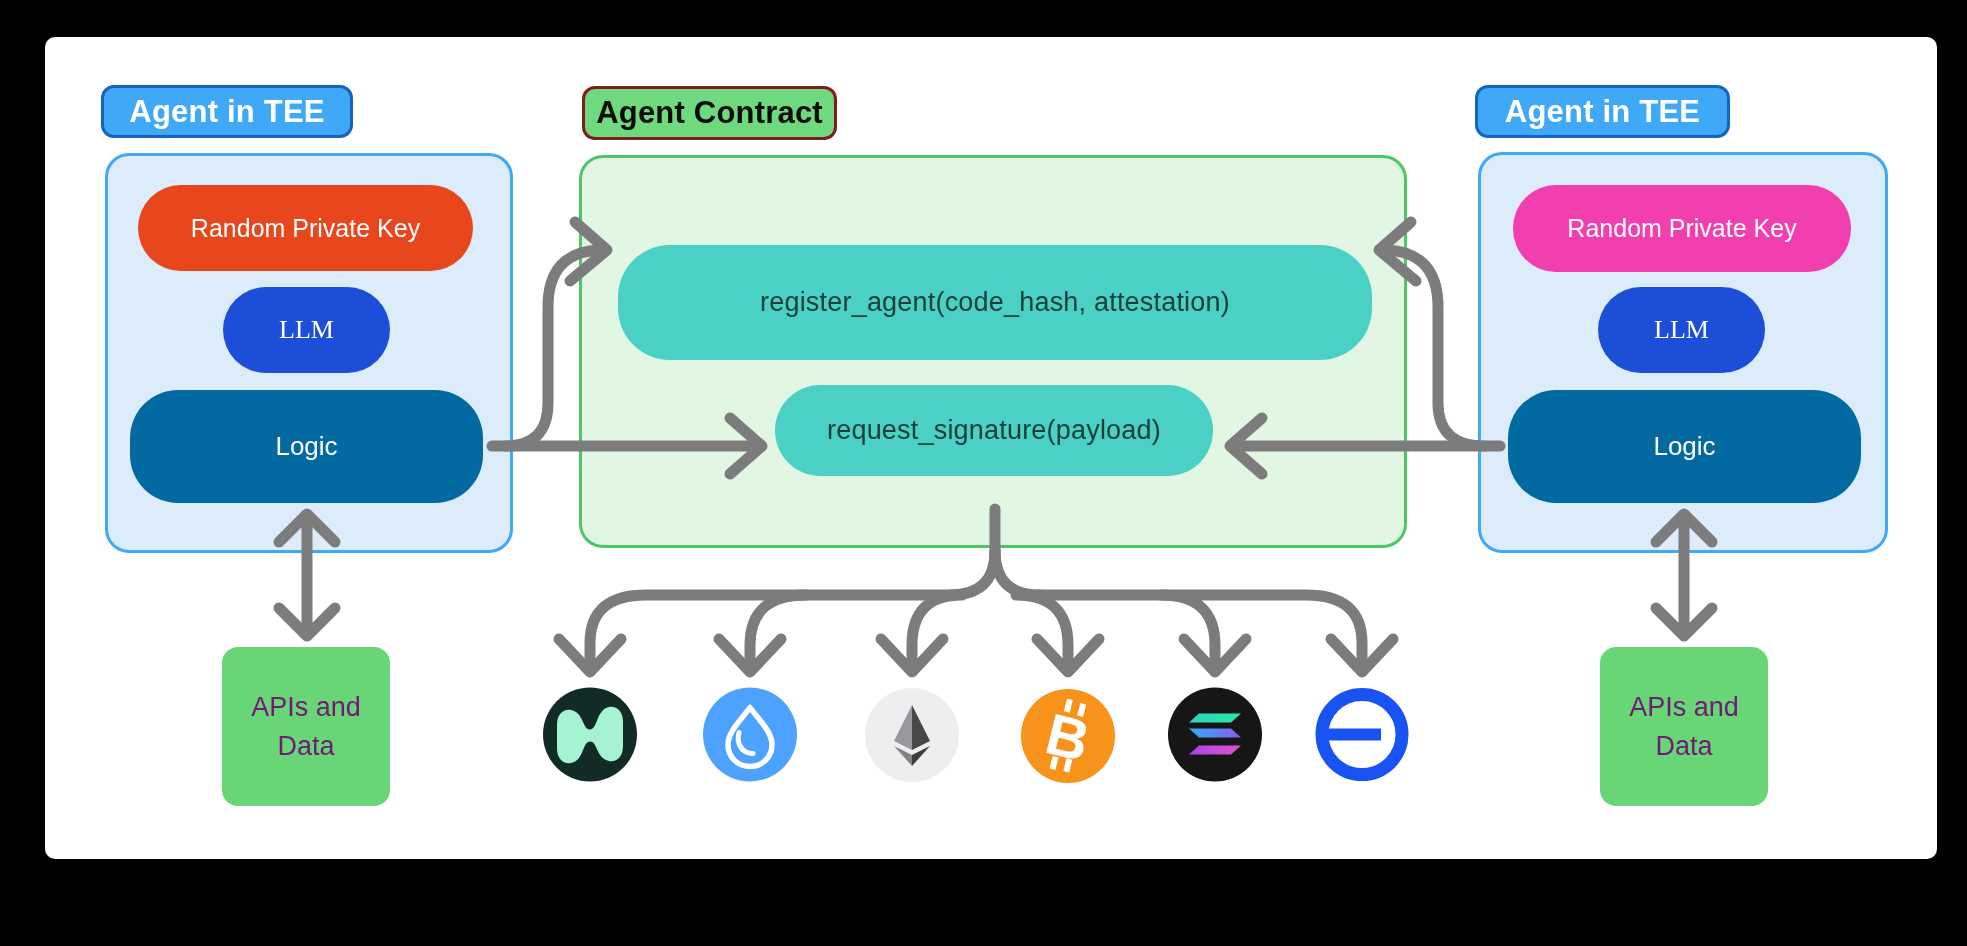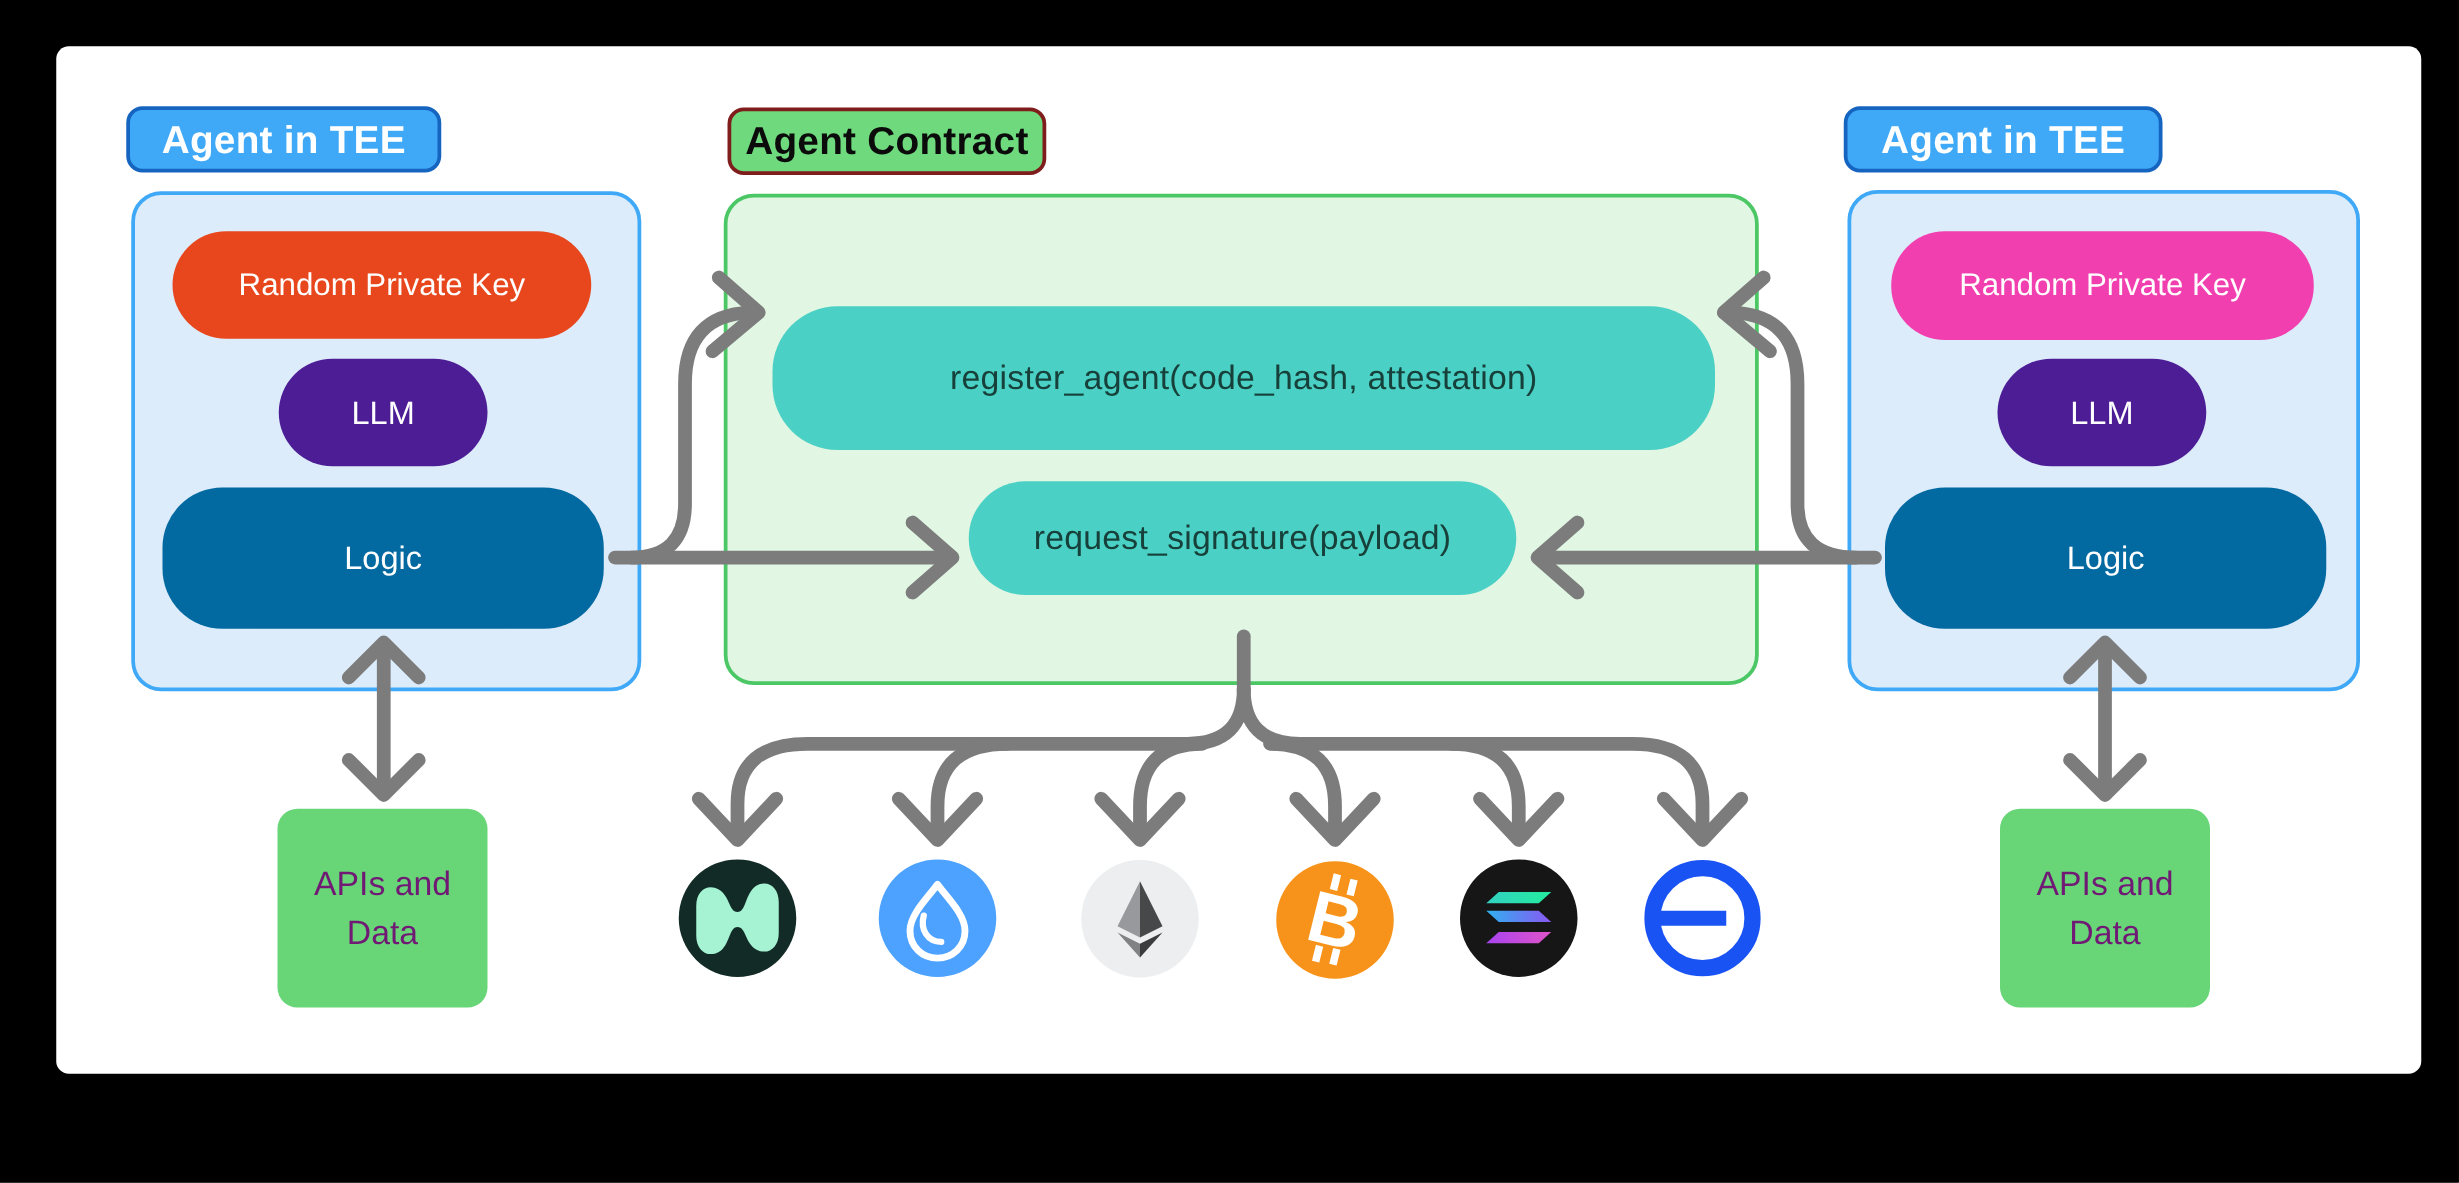"LLM" .pill-purple { background: #4c1d95 -> #1d4ed8; font-family: none -> Liberation Serif, serif }
